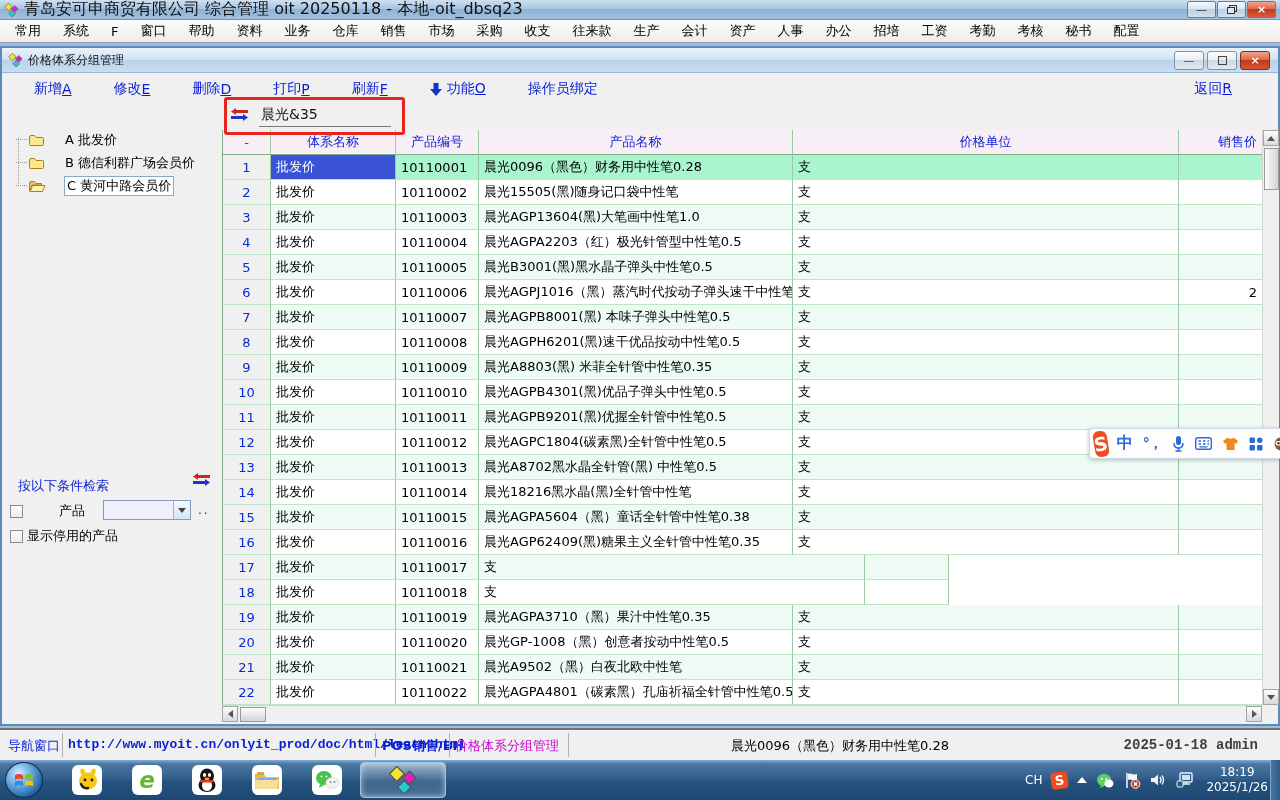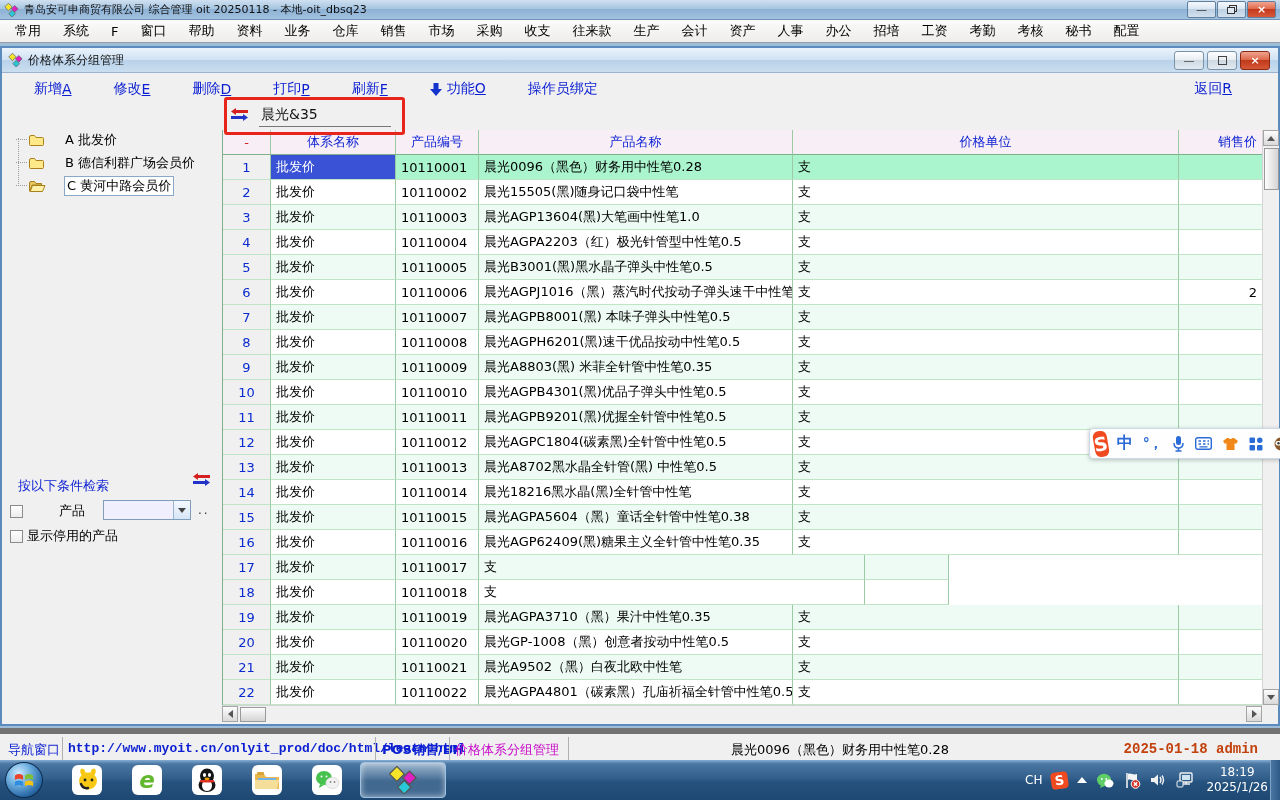"青岛安可申商贸有限公司 综合管理 oit 20250118 -" .titlebar .title { font-size: 11px -> 16px }
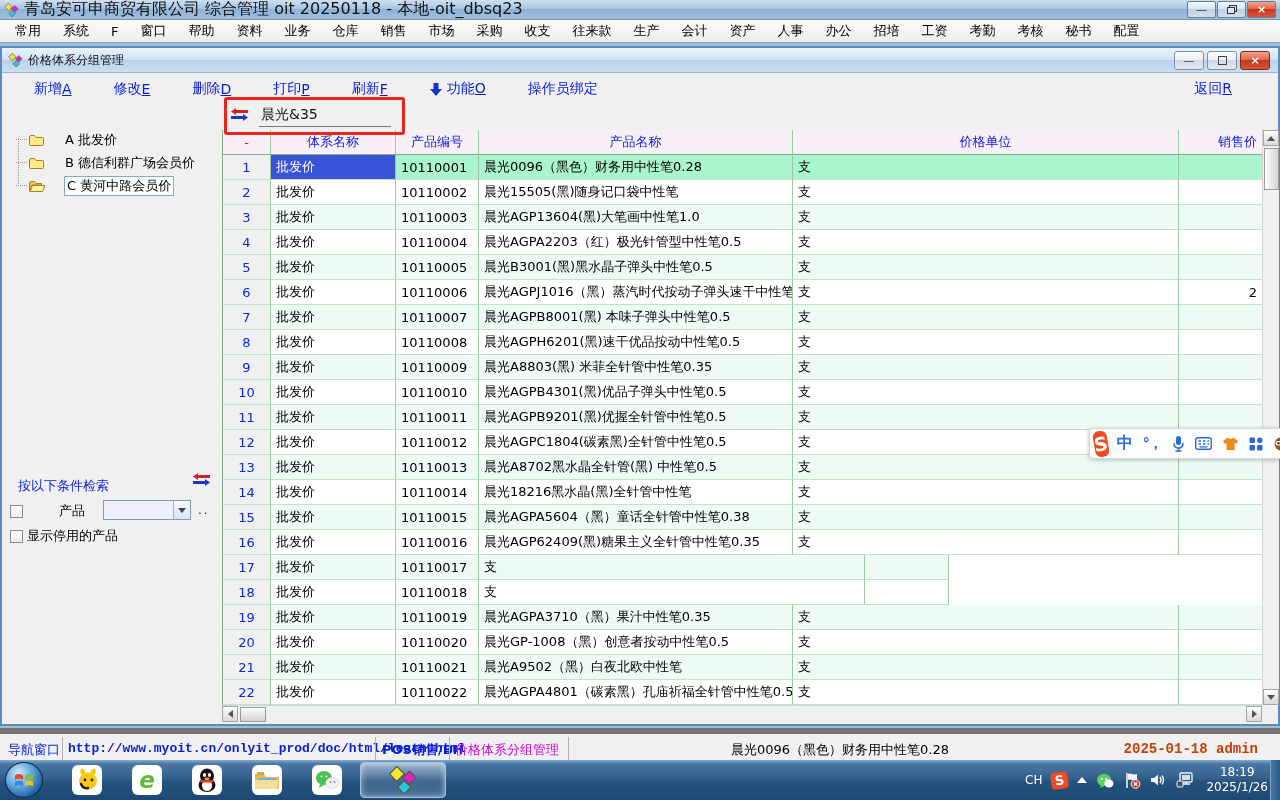"导航窗口" .statusbar { border-top: 6px solid #737373 -> 2px solid #737373 }
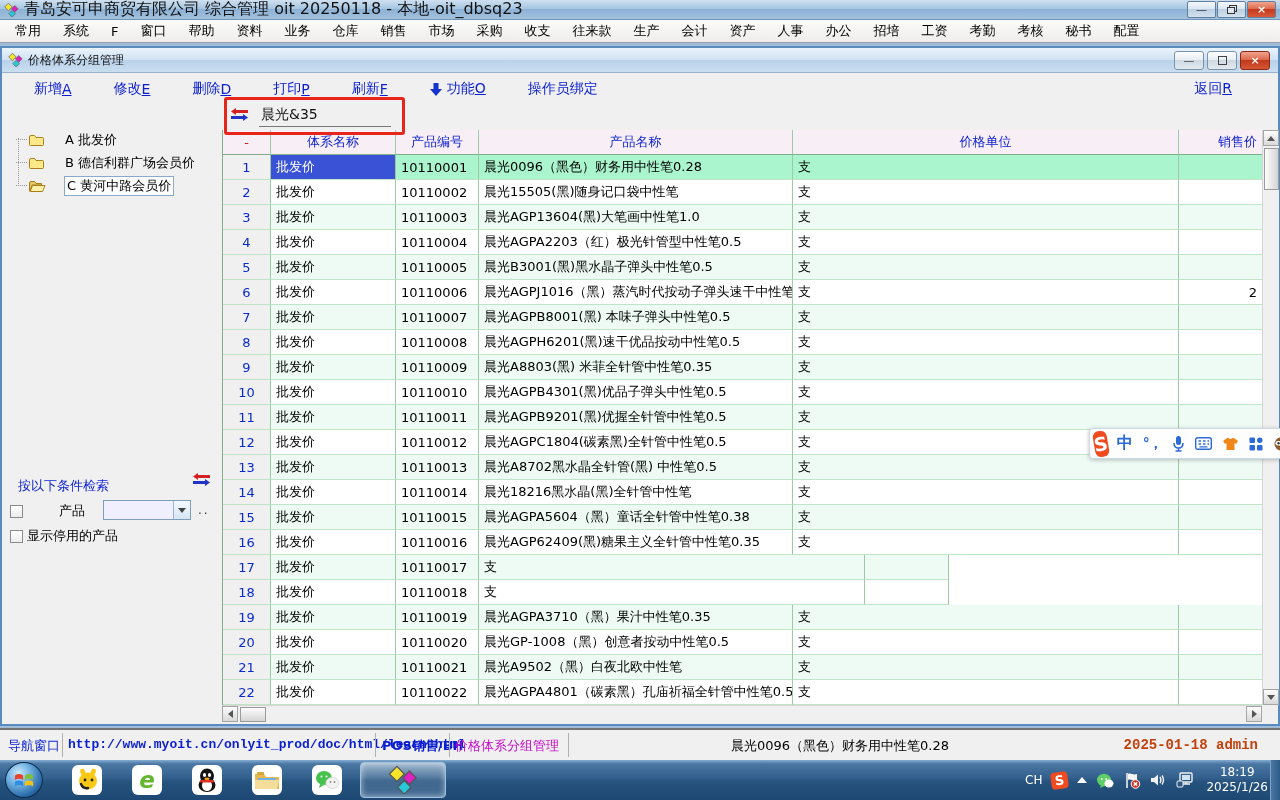"2025-01-18 admin" .sb-login { color: #c2410c -> #404040 }
